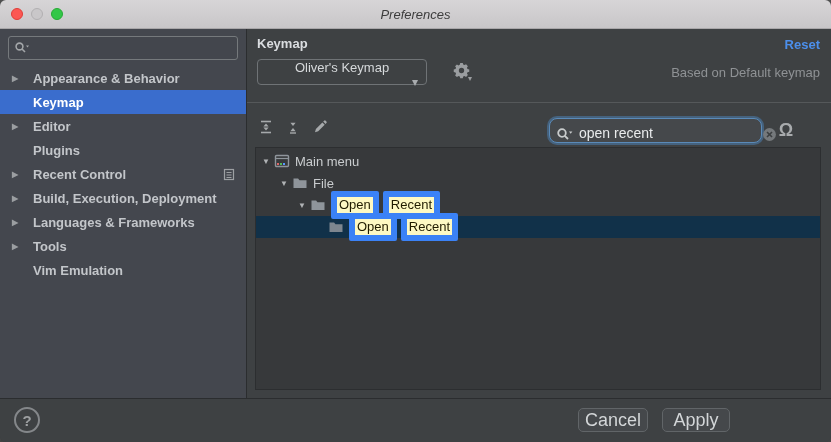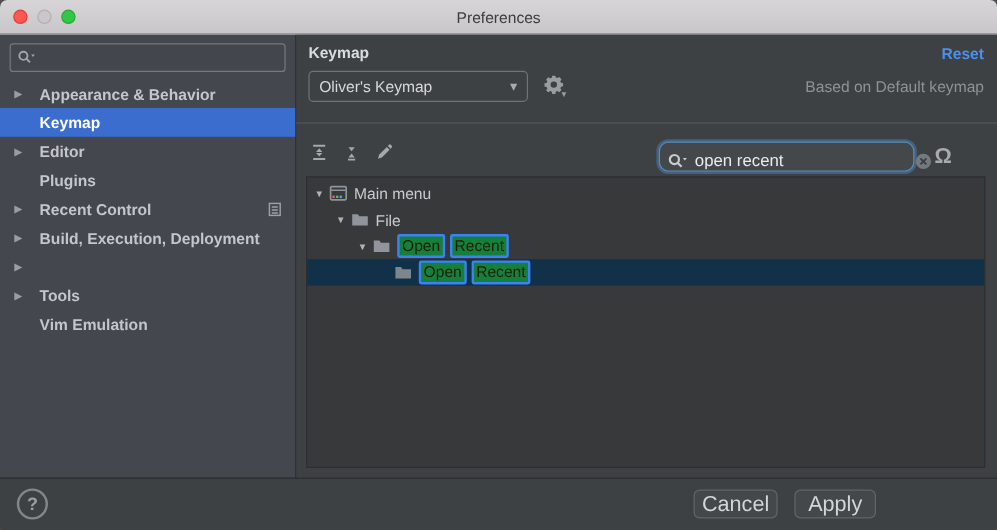"Preferences" .title-text { font-style: none -> italic }
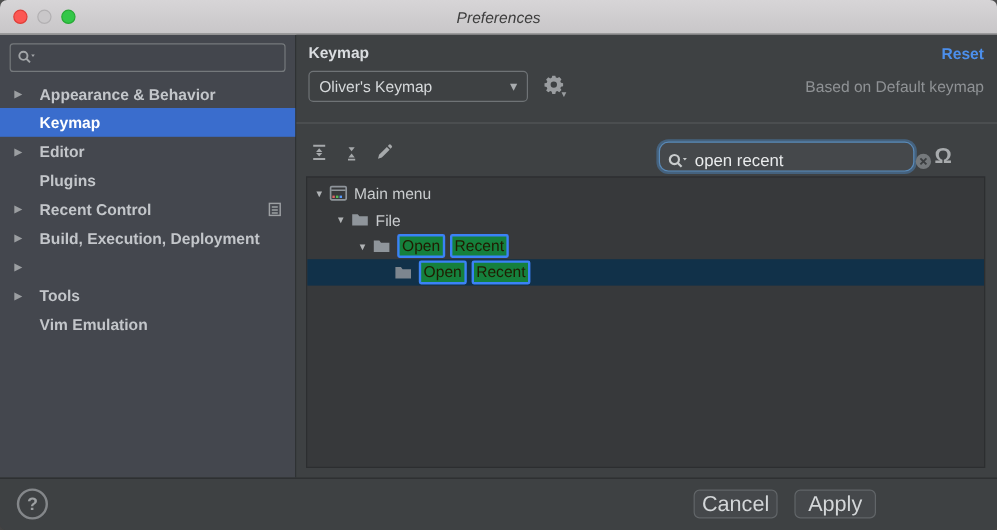"Oliver's Keymap" .keymap-select { flex-direction: none -> column; width: 183px -> 170px }
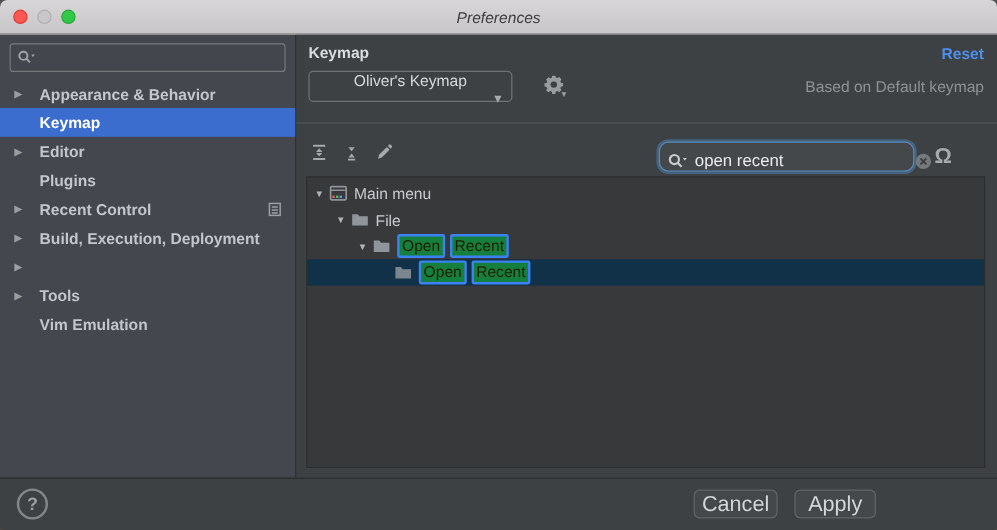"Open" .chip { background: #15803d -> #fef9c3; border: 2px solid #3b82f6 -> 6px solid #3b82f6 }
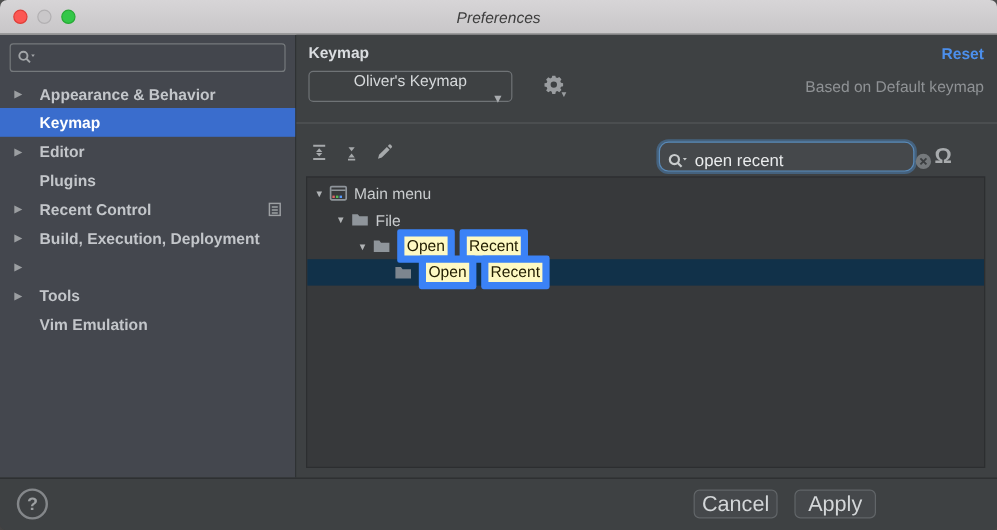"Languages & Frameworks" span { html: none -> <span>Languages &amp; Frameworks</span> }
